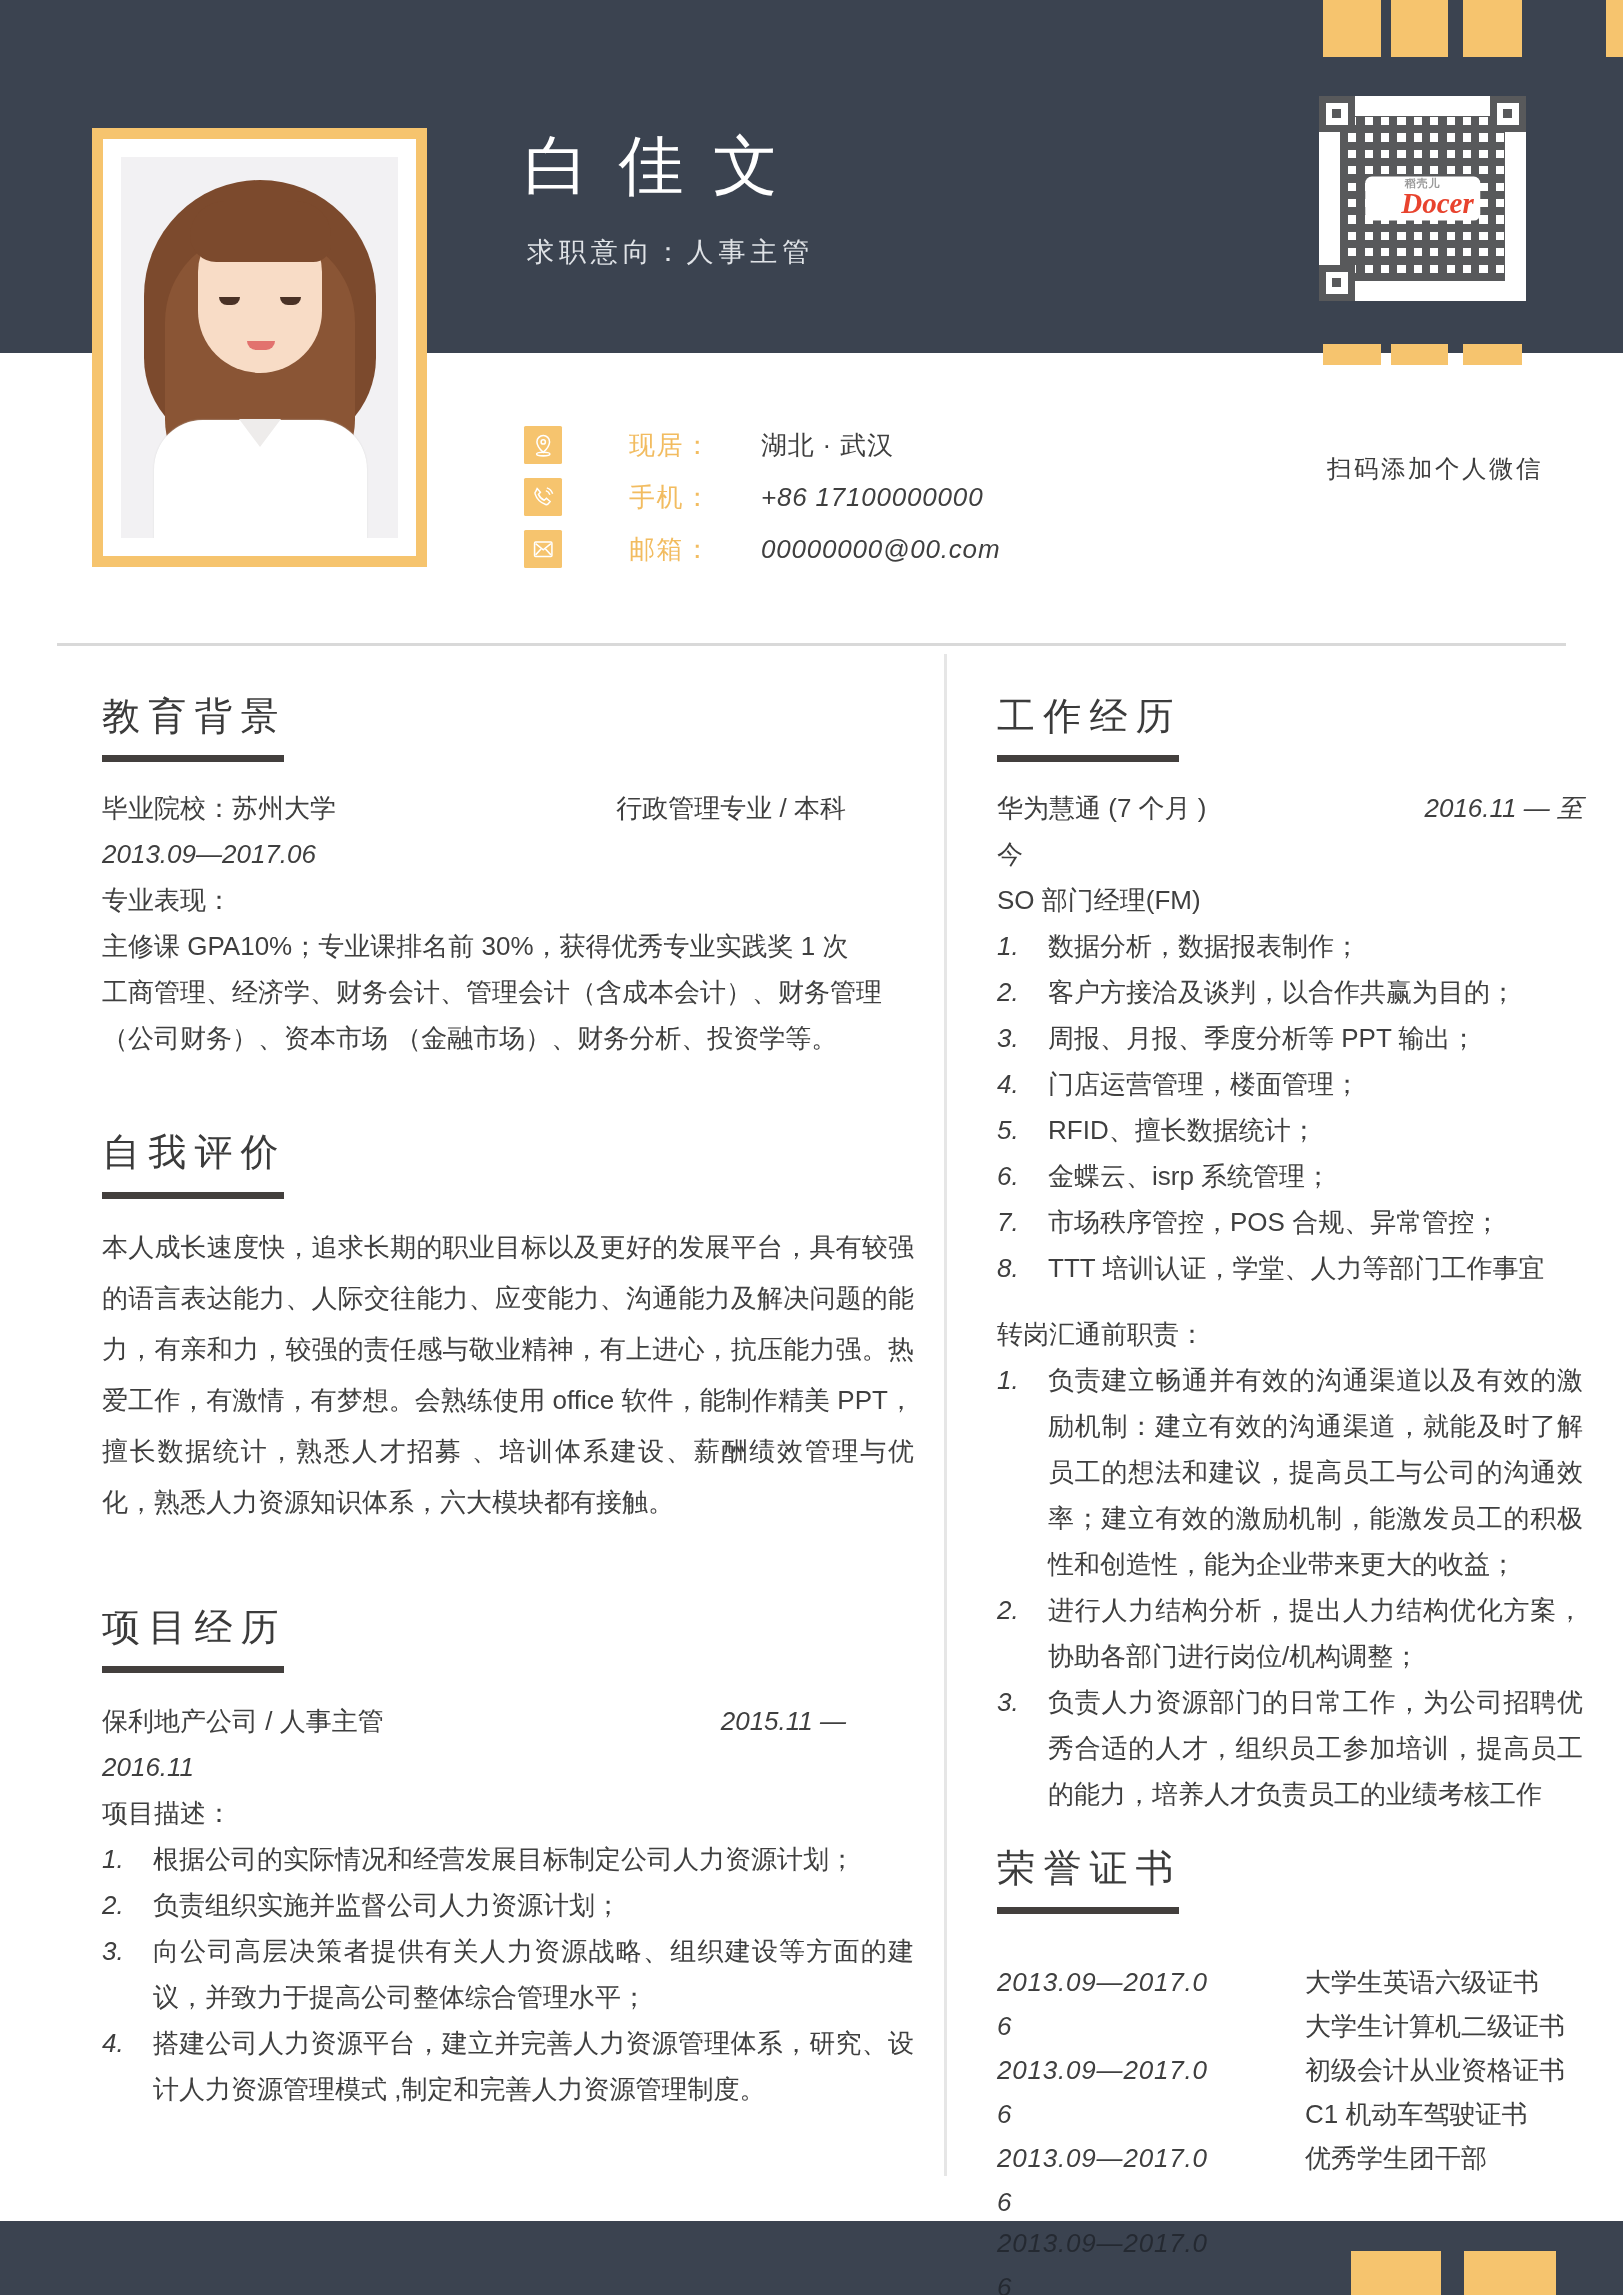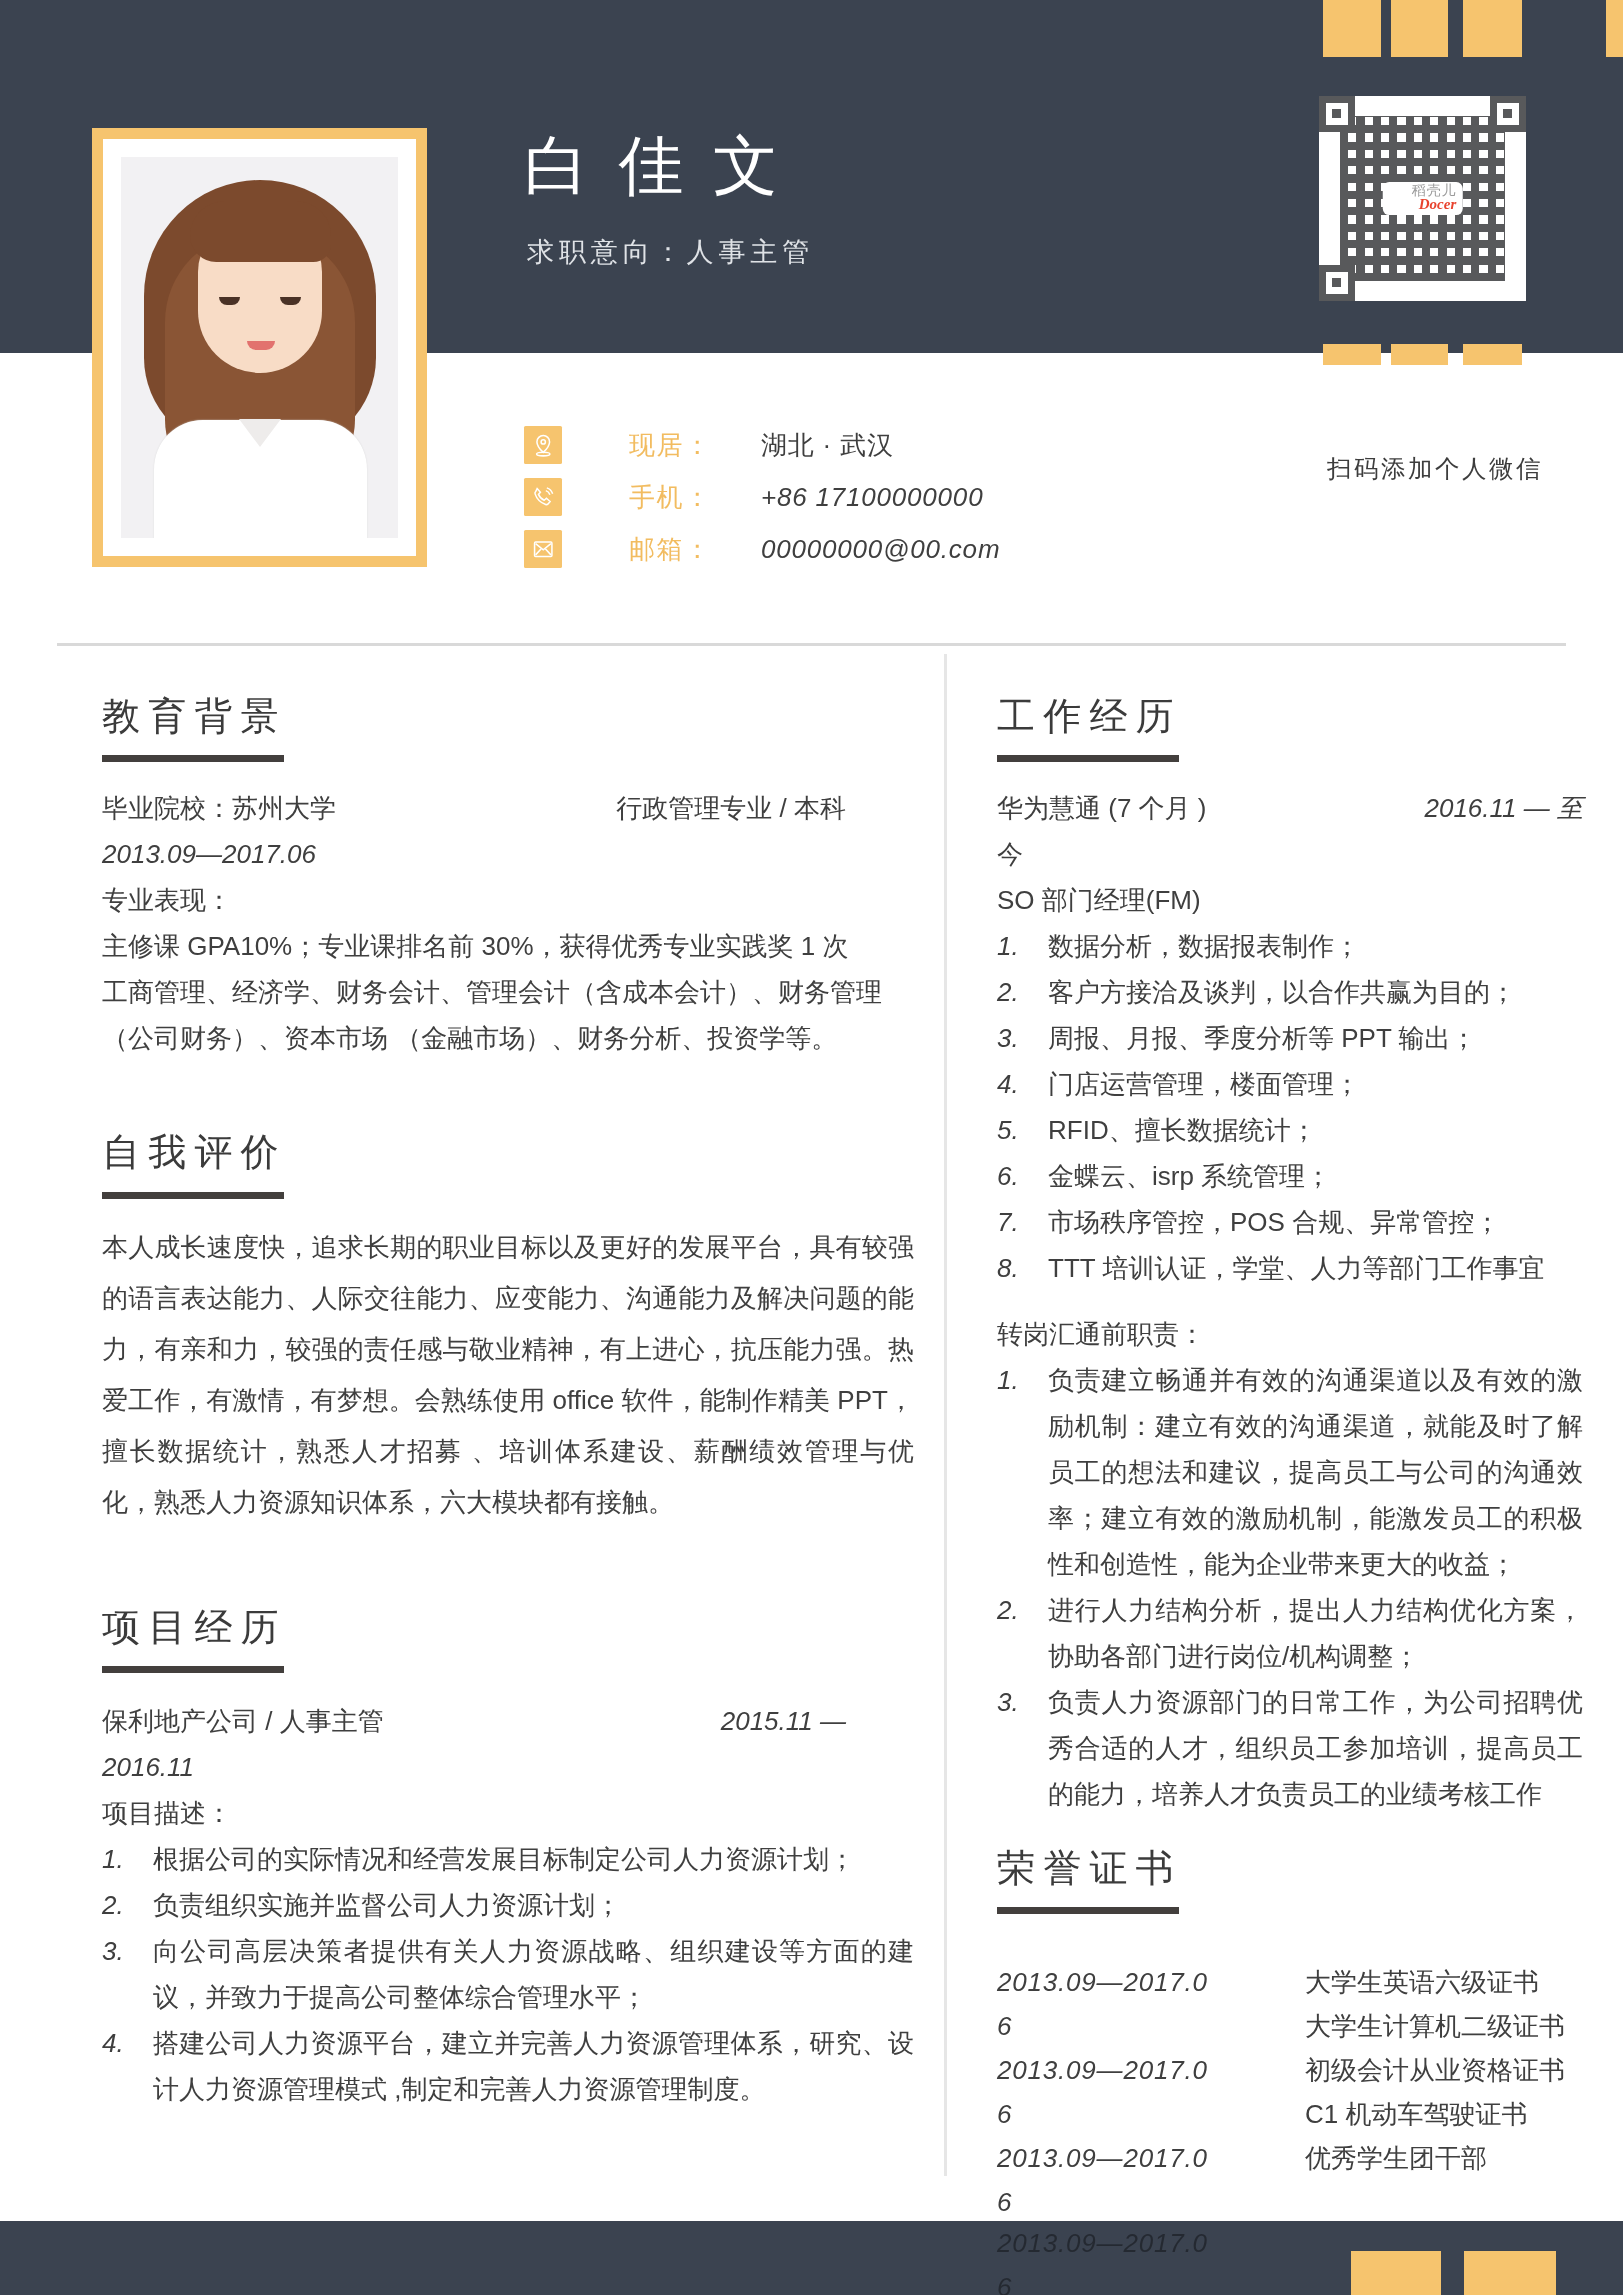"稻壳儿" .qr-logo-cn { font-size: 14px -> 11px; font-weight: none -> bold; text-align: right -> none }
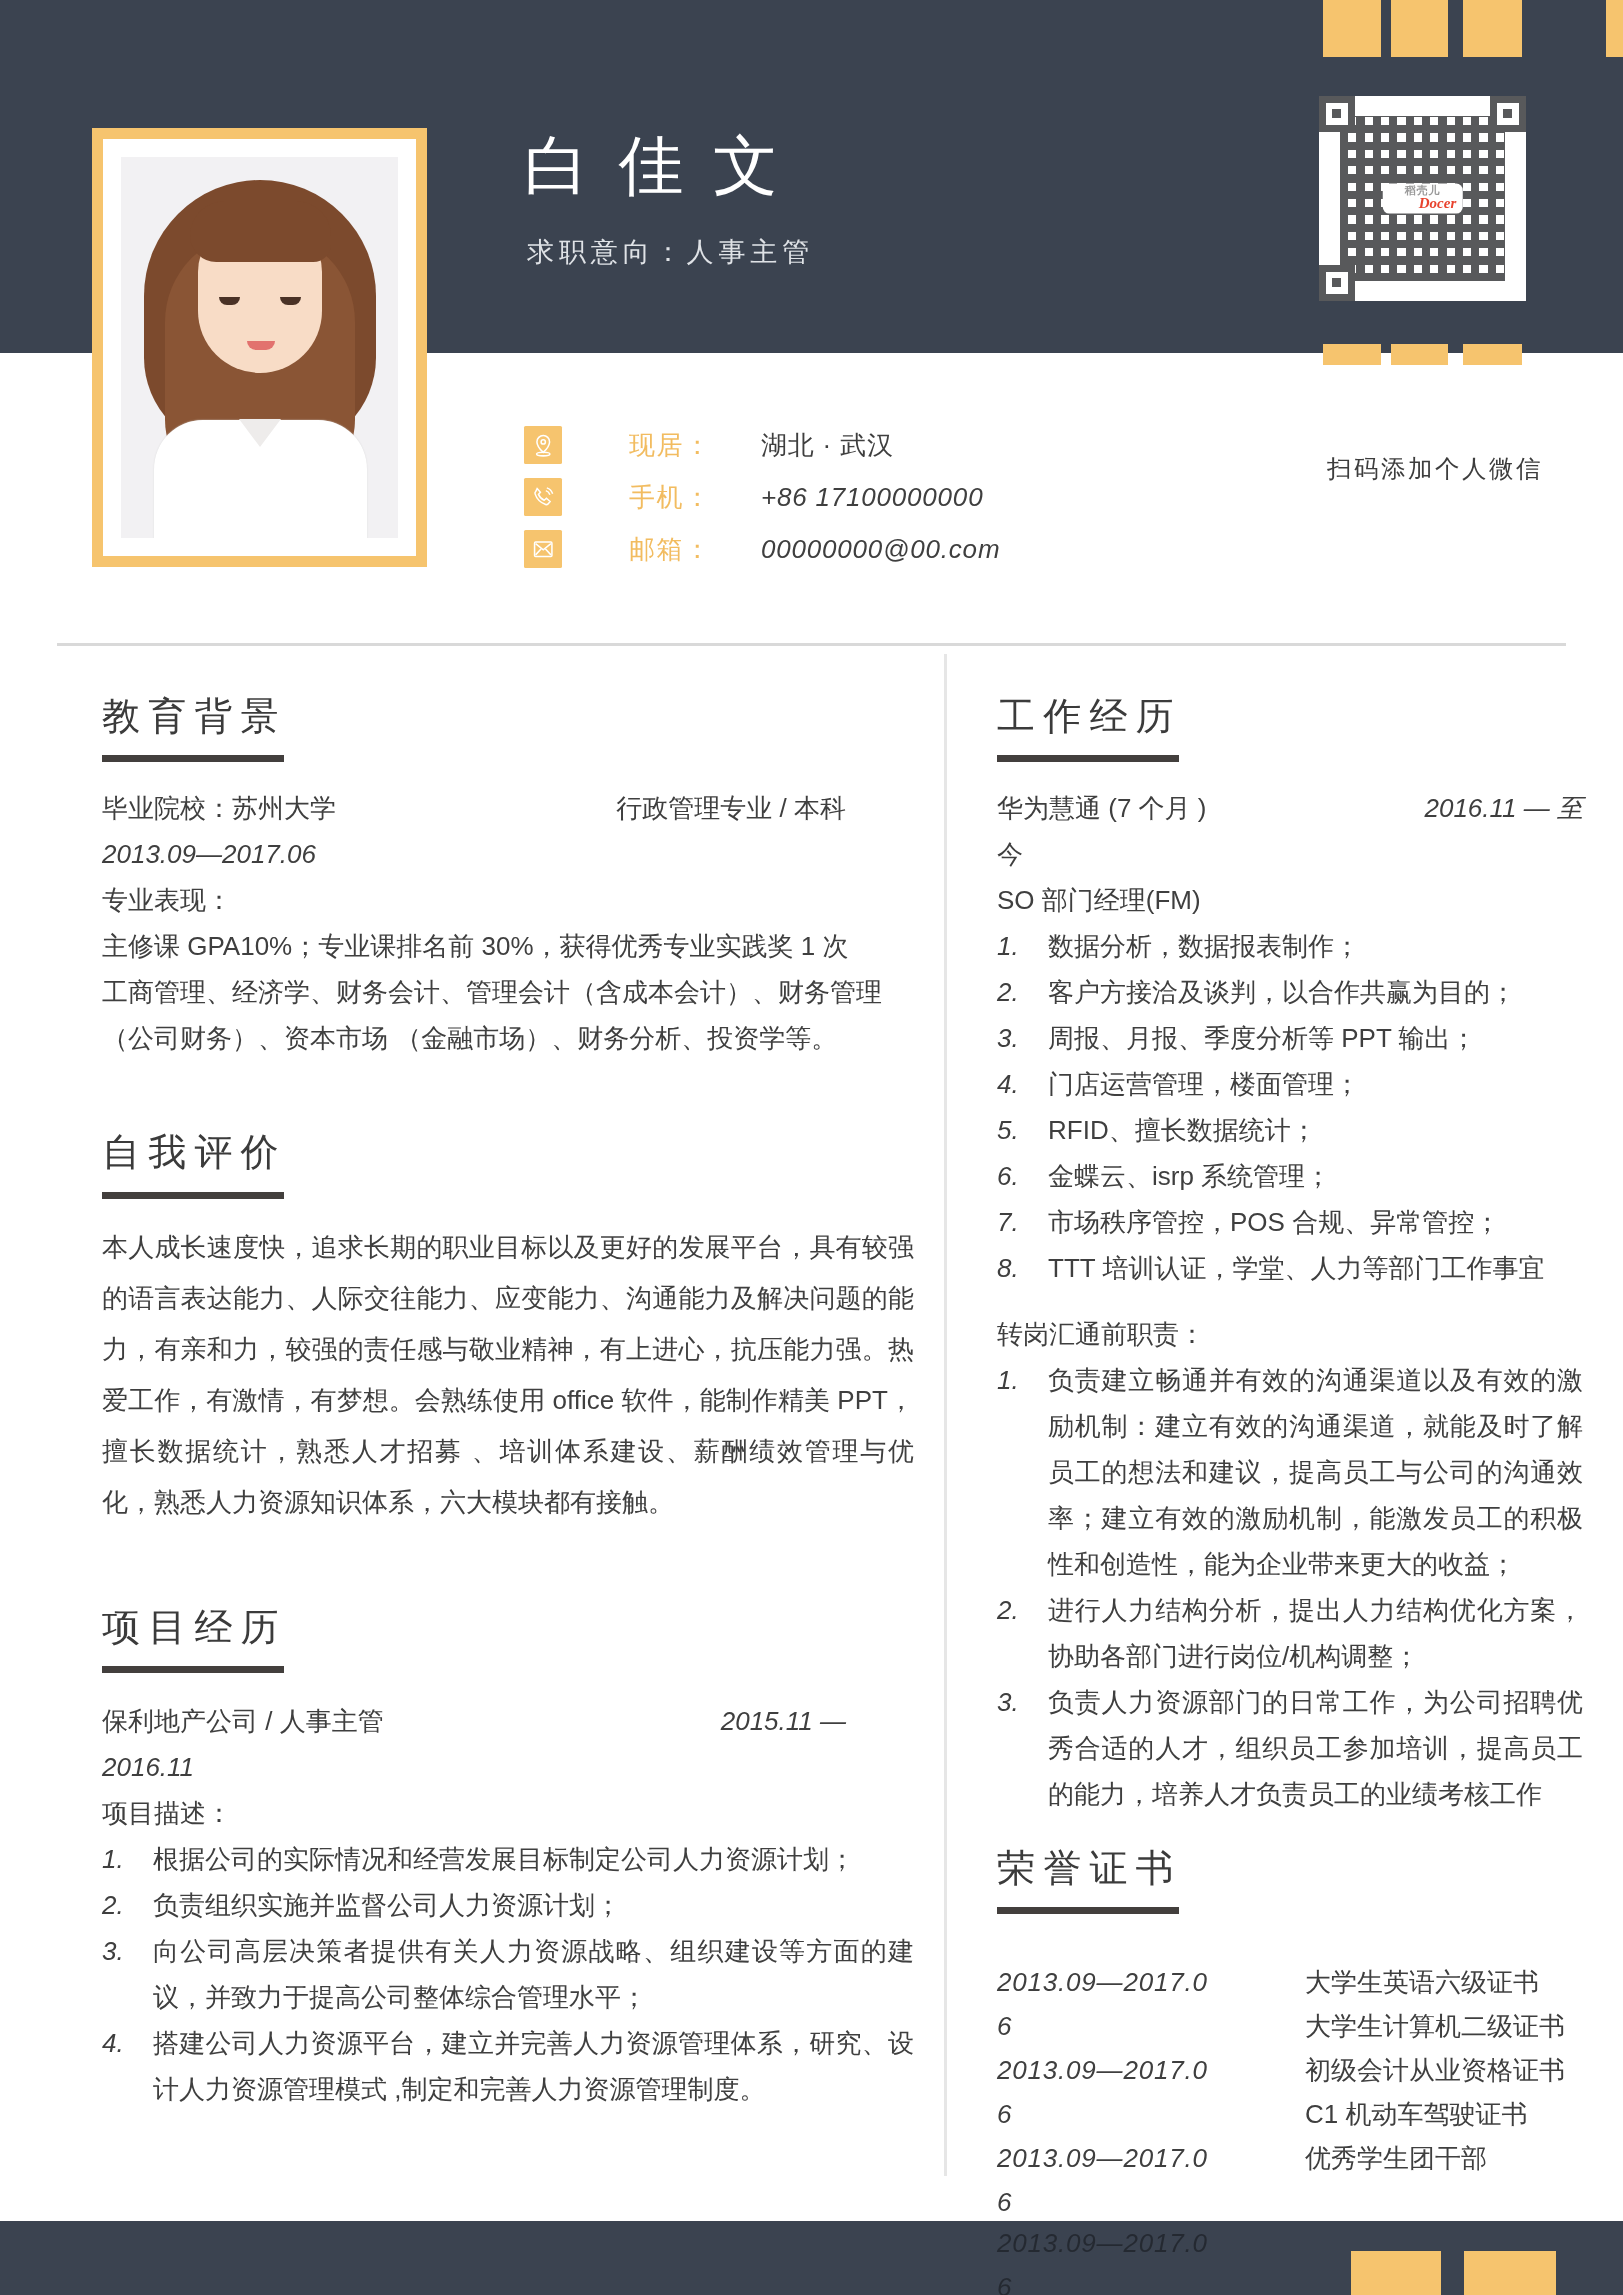"Docer" .qr-logo-en { font-size: 15px -> 29px }
